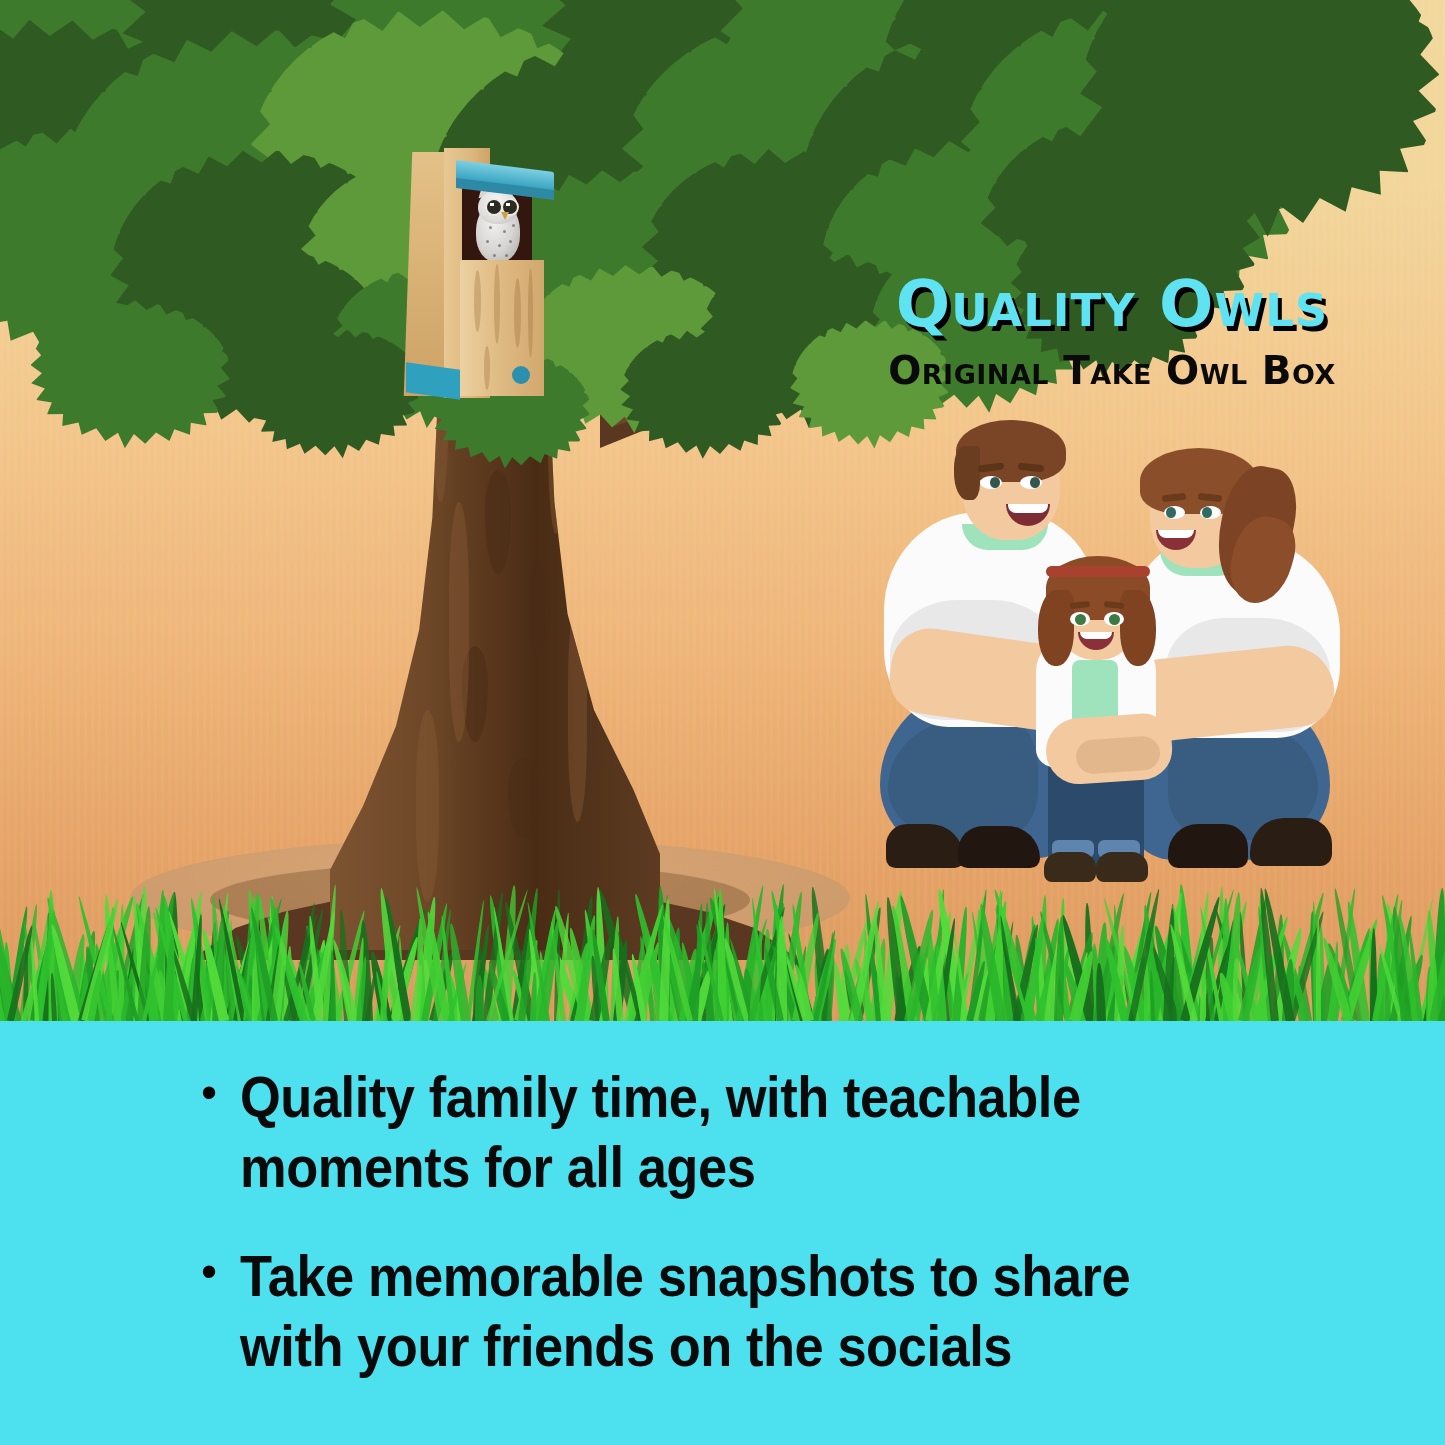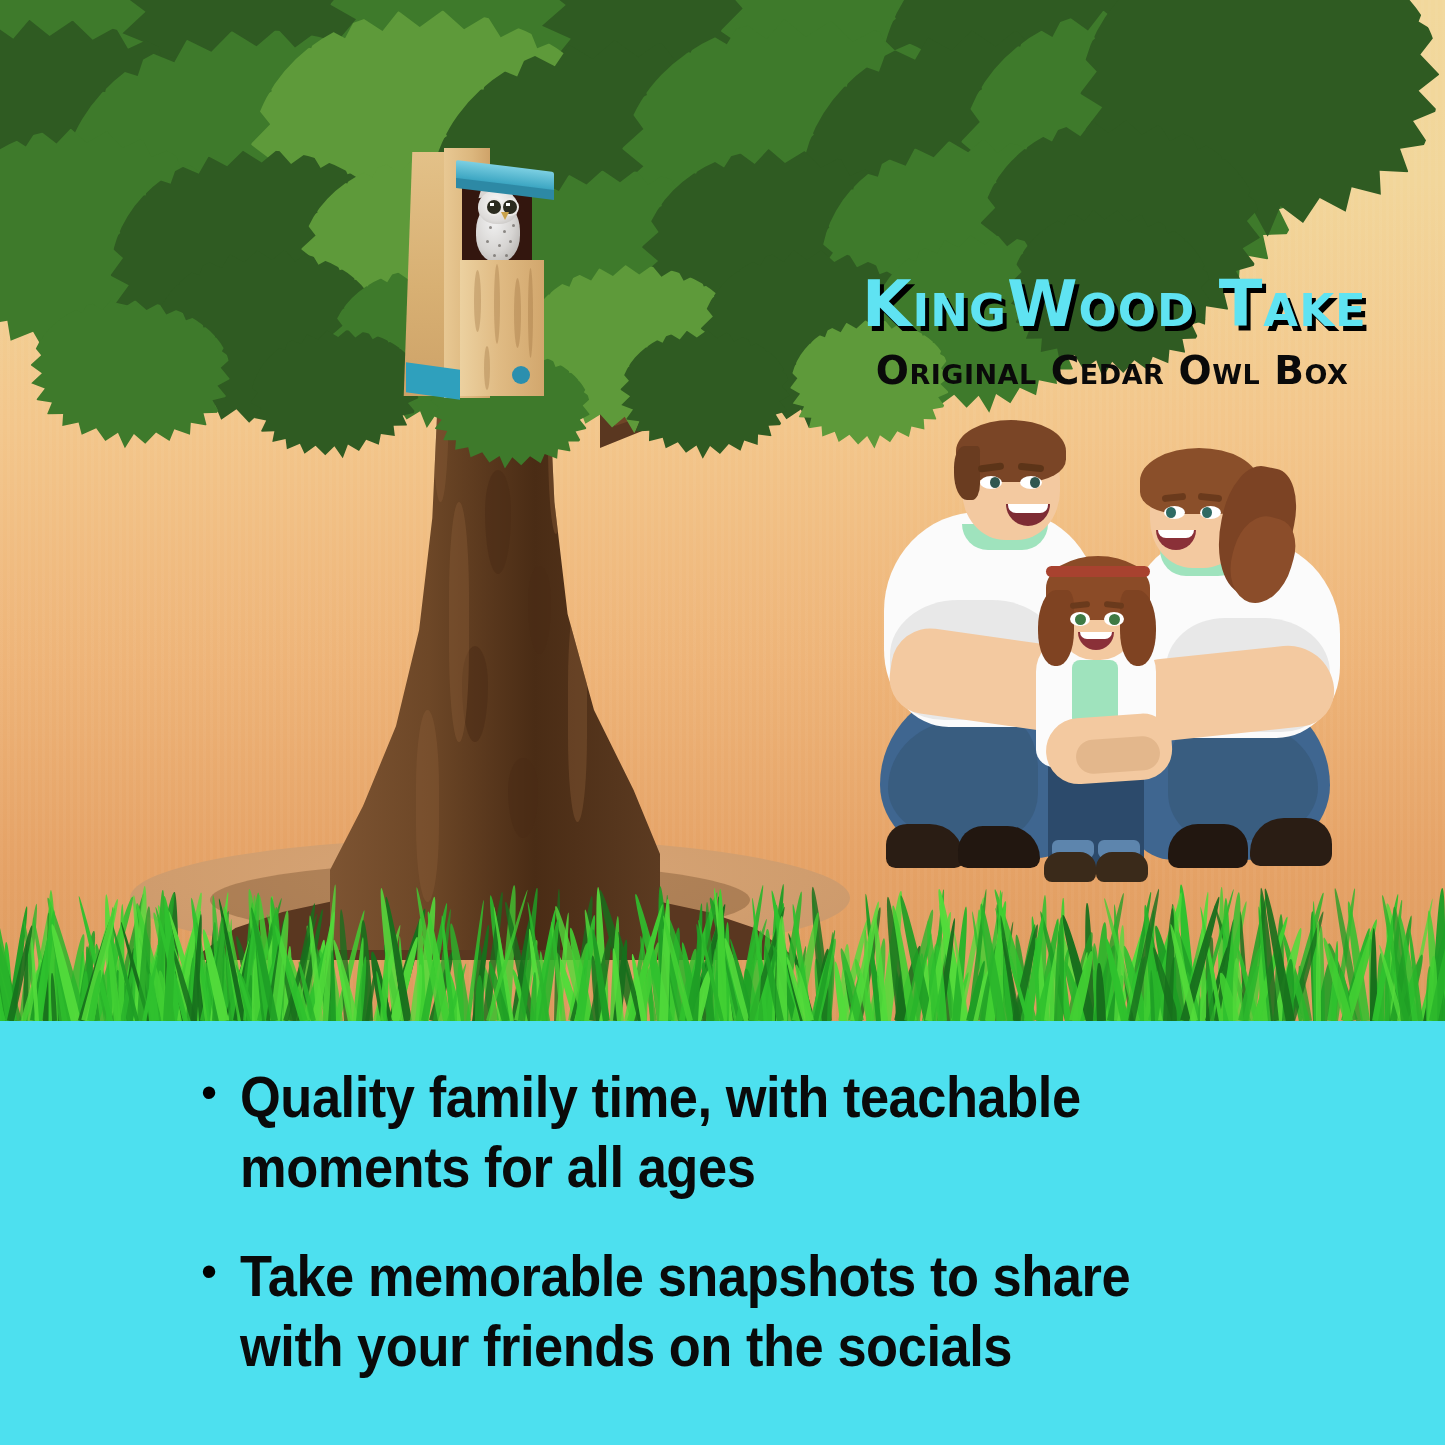"KingWood Take" div { text: KingWood Take -> Quality Owls }
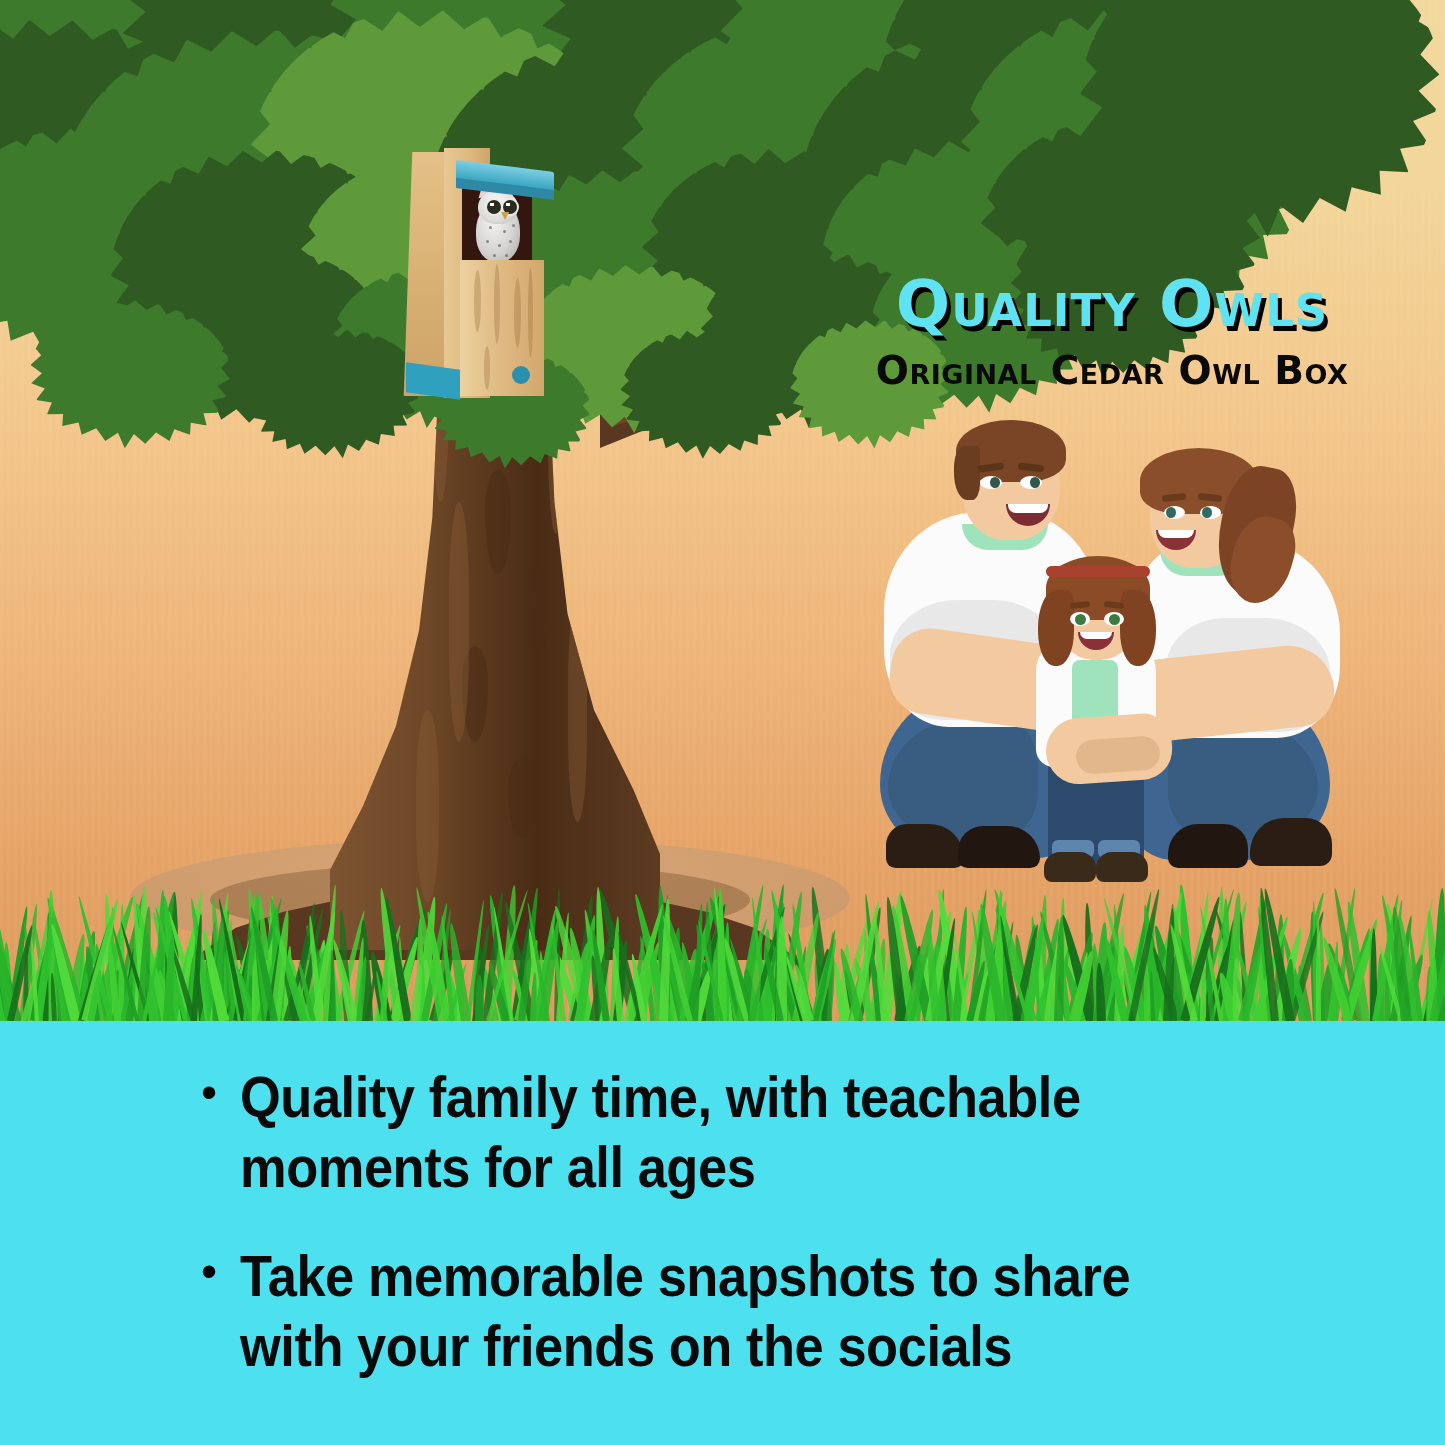"Original Cedar Owl Box" div { text: Cedar -> Take }
